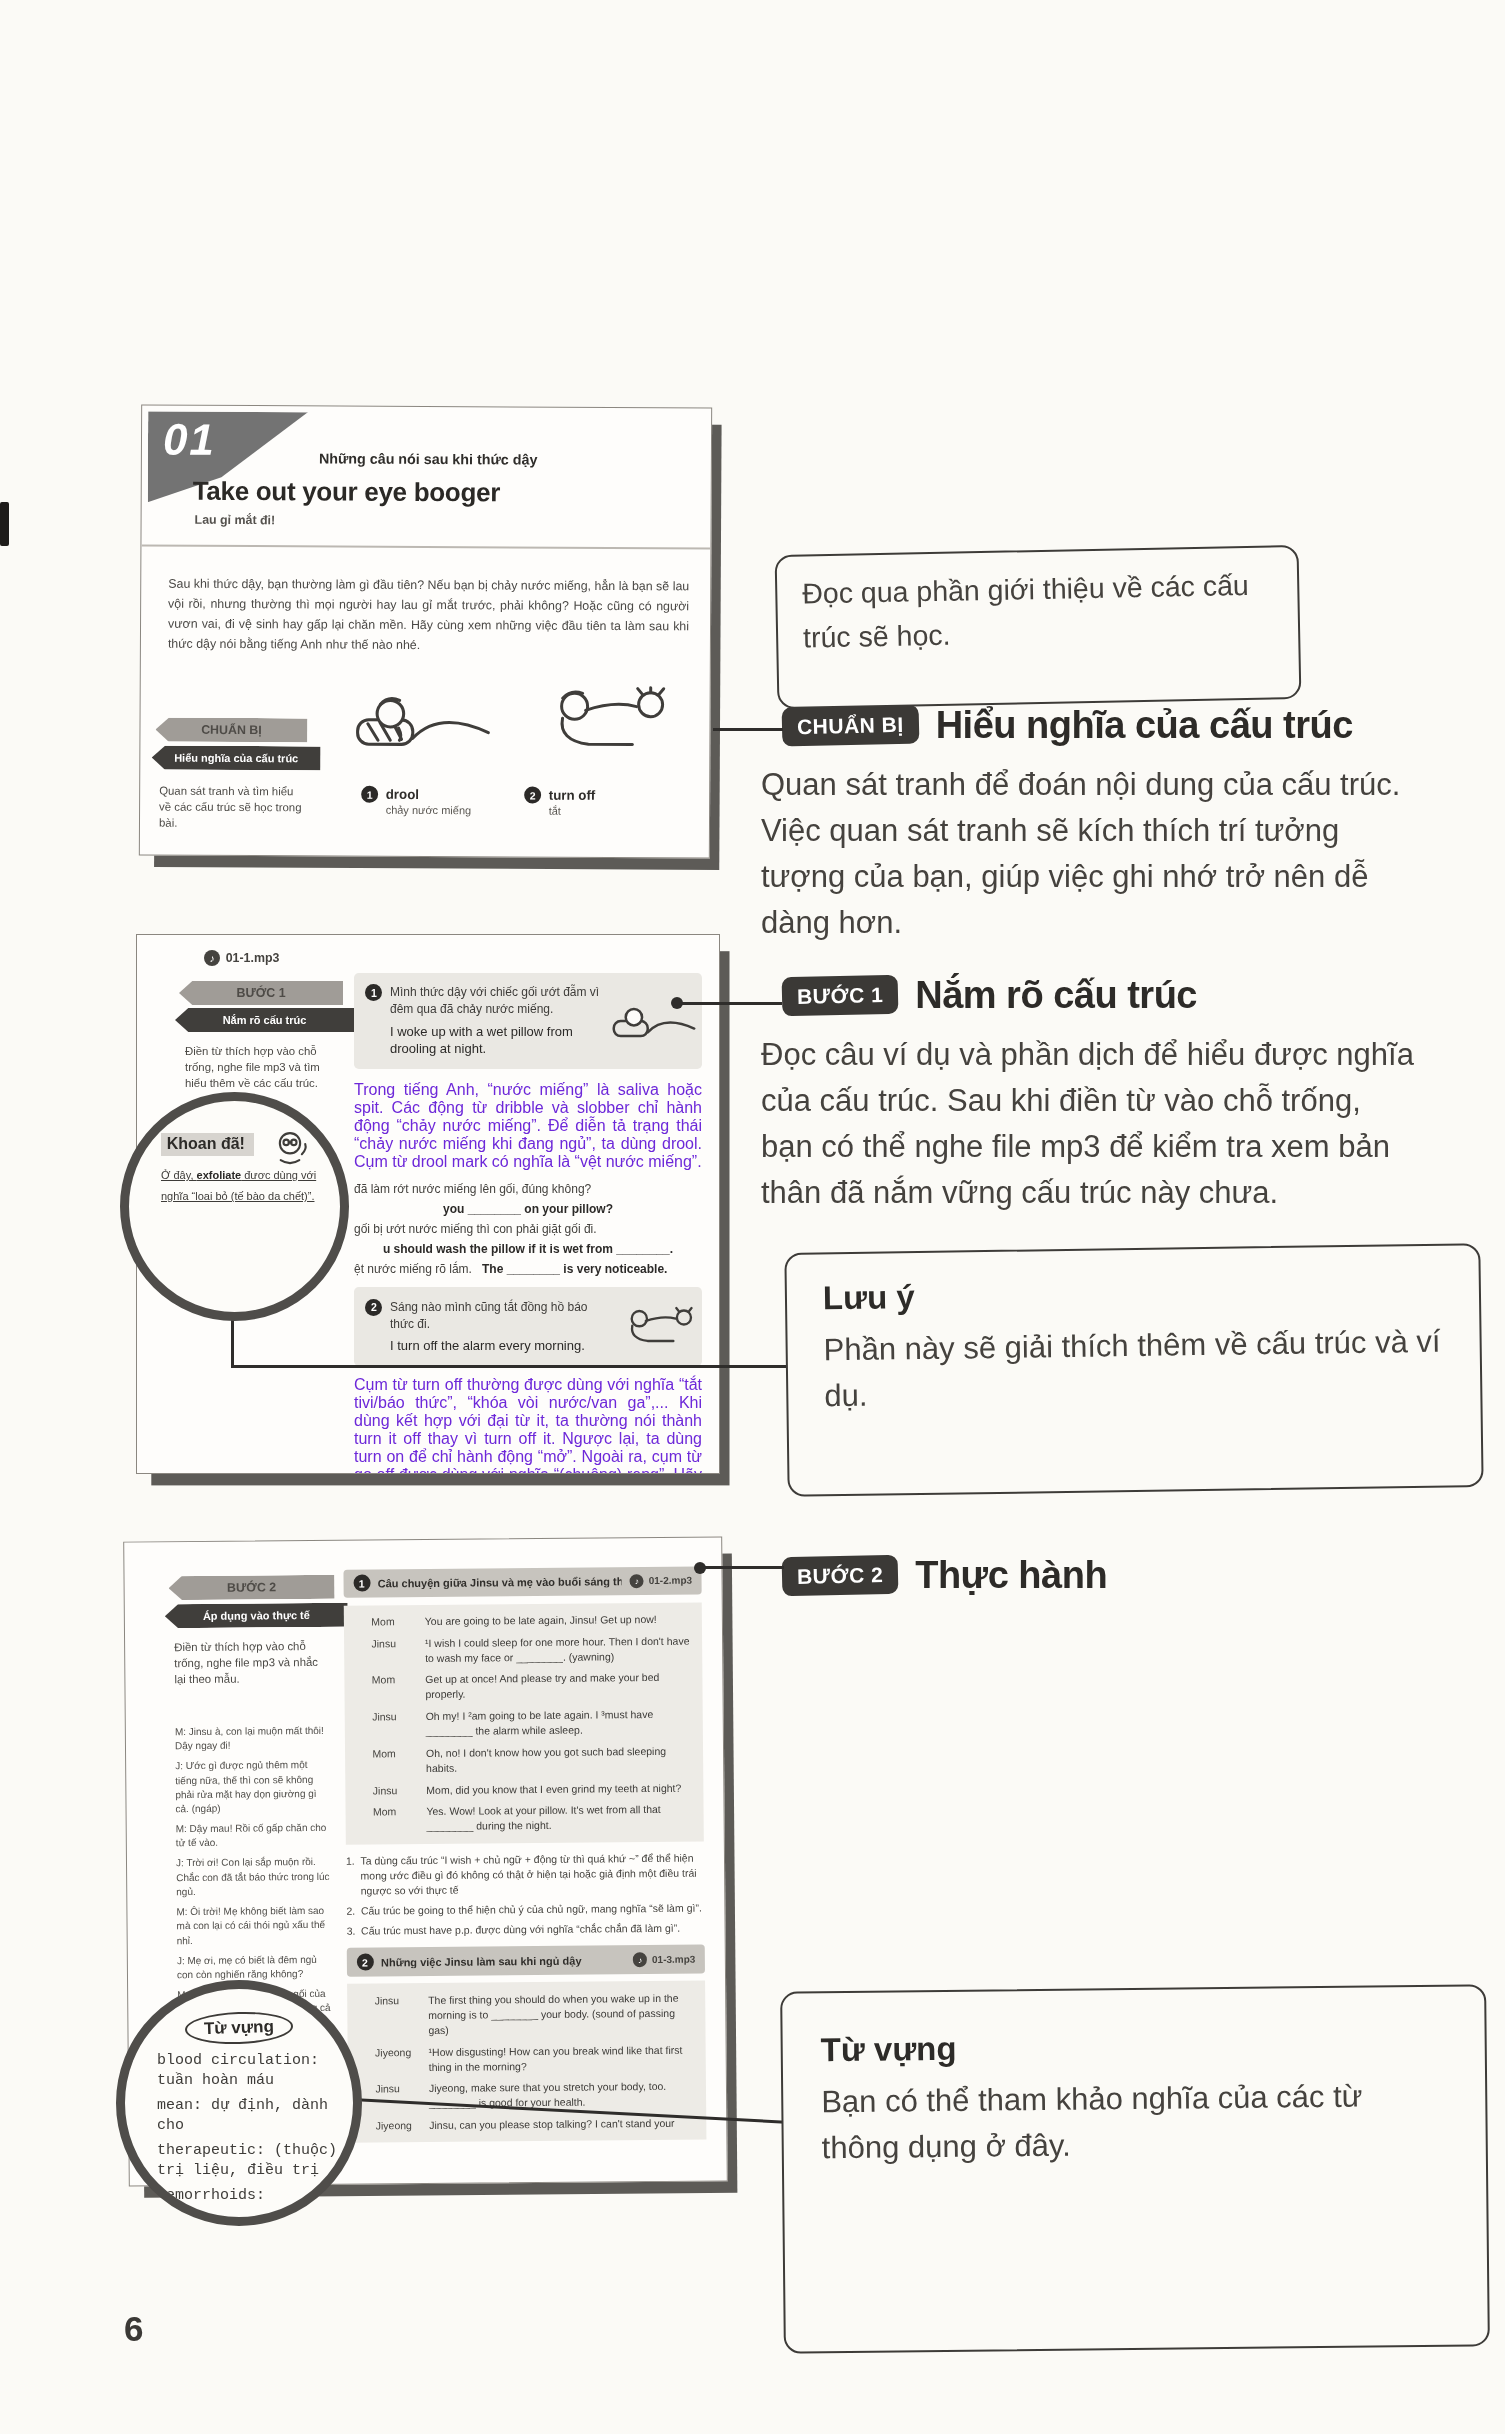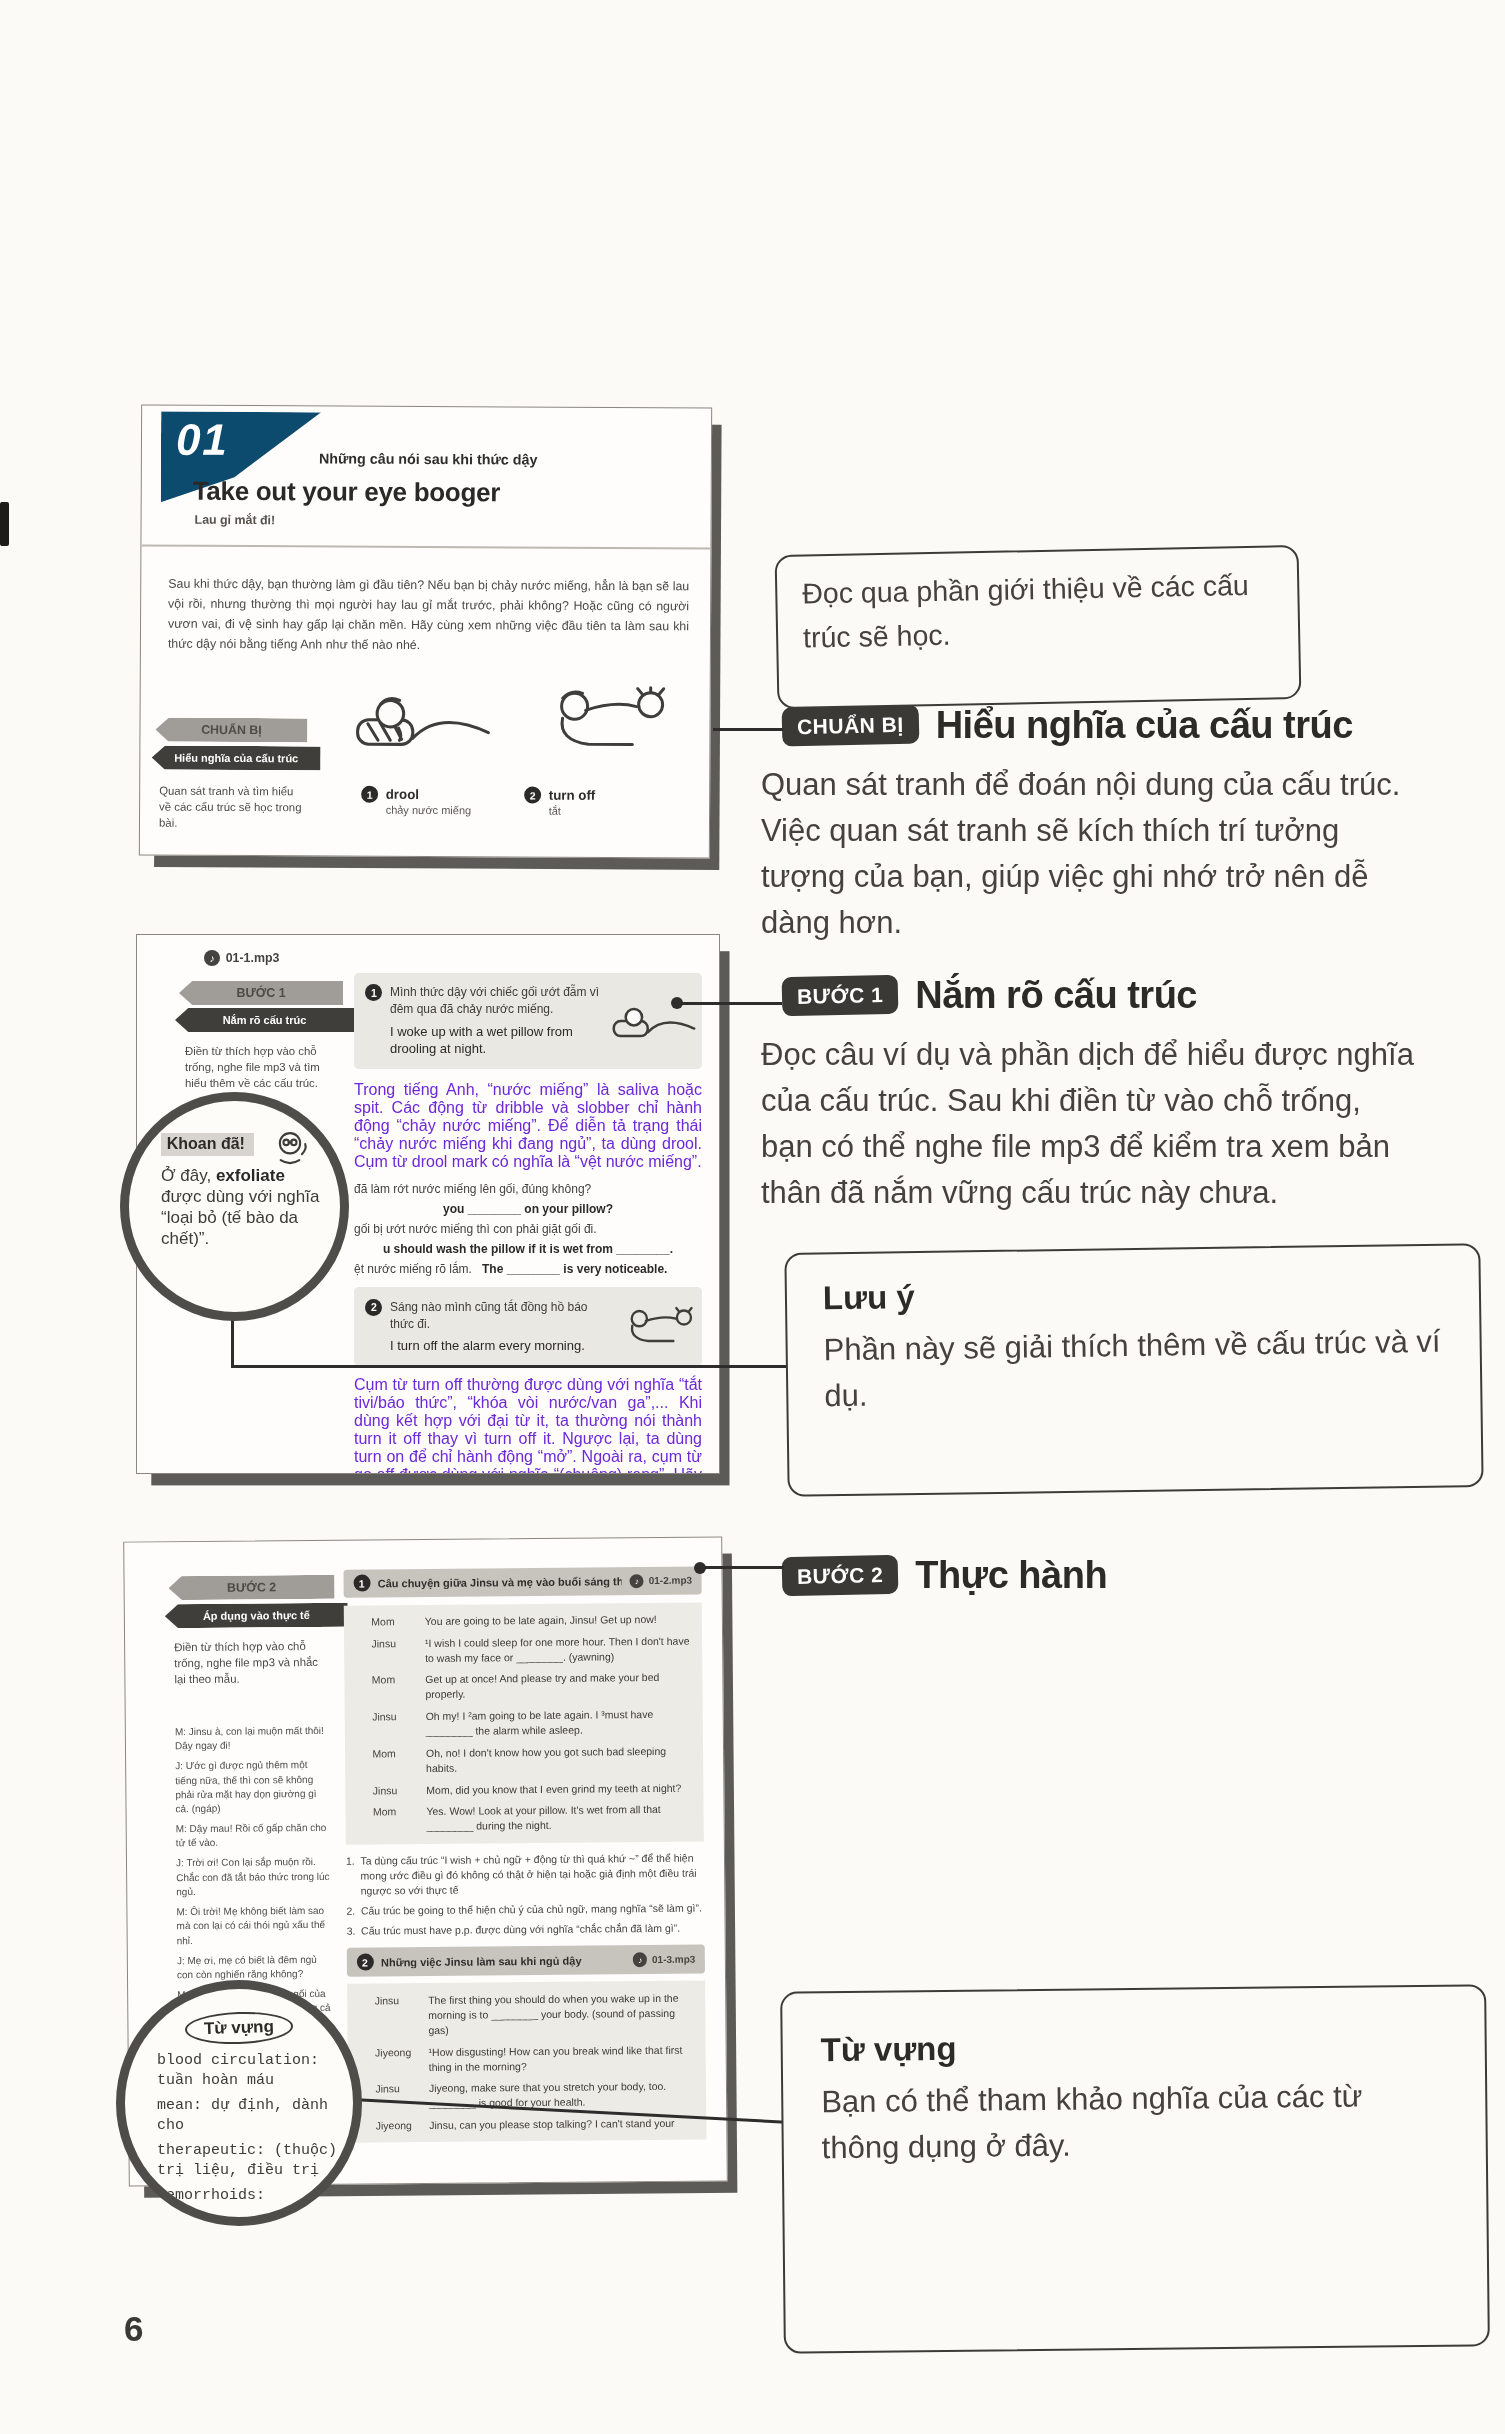"01" .flag { background: #0c4a6e -> #737373; left: 19px -> 6px }
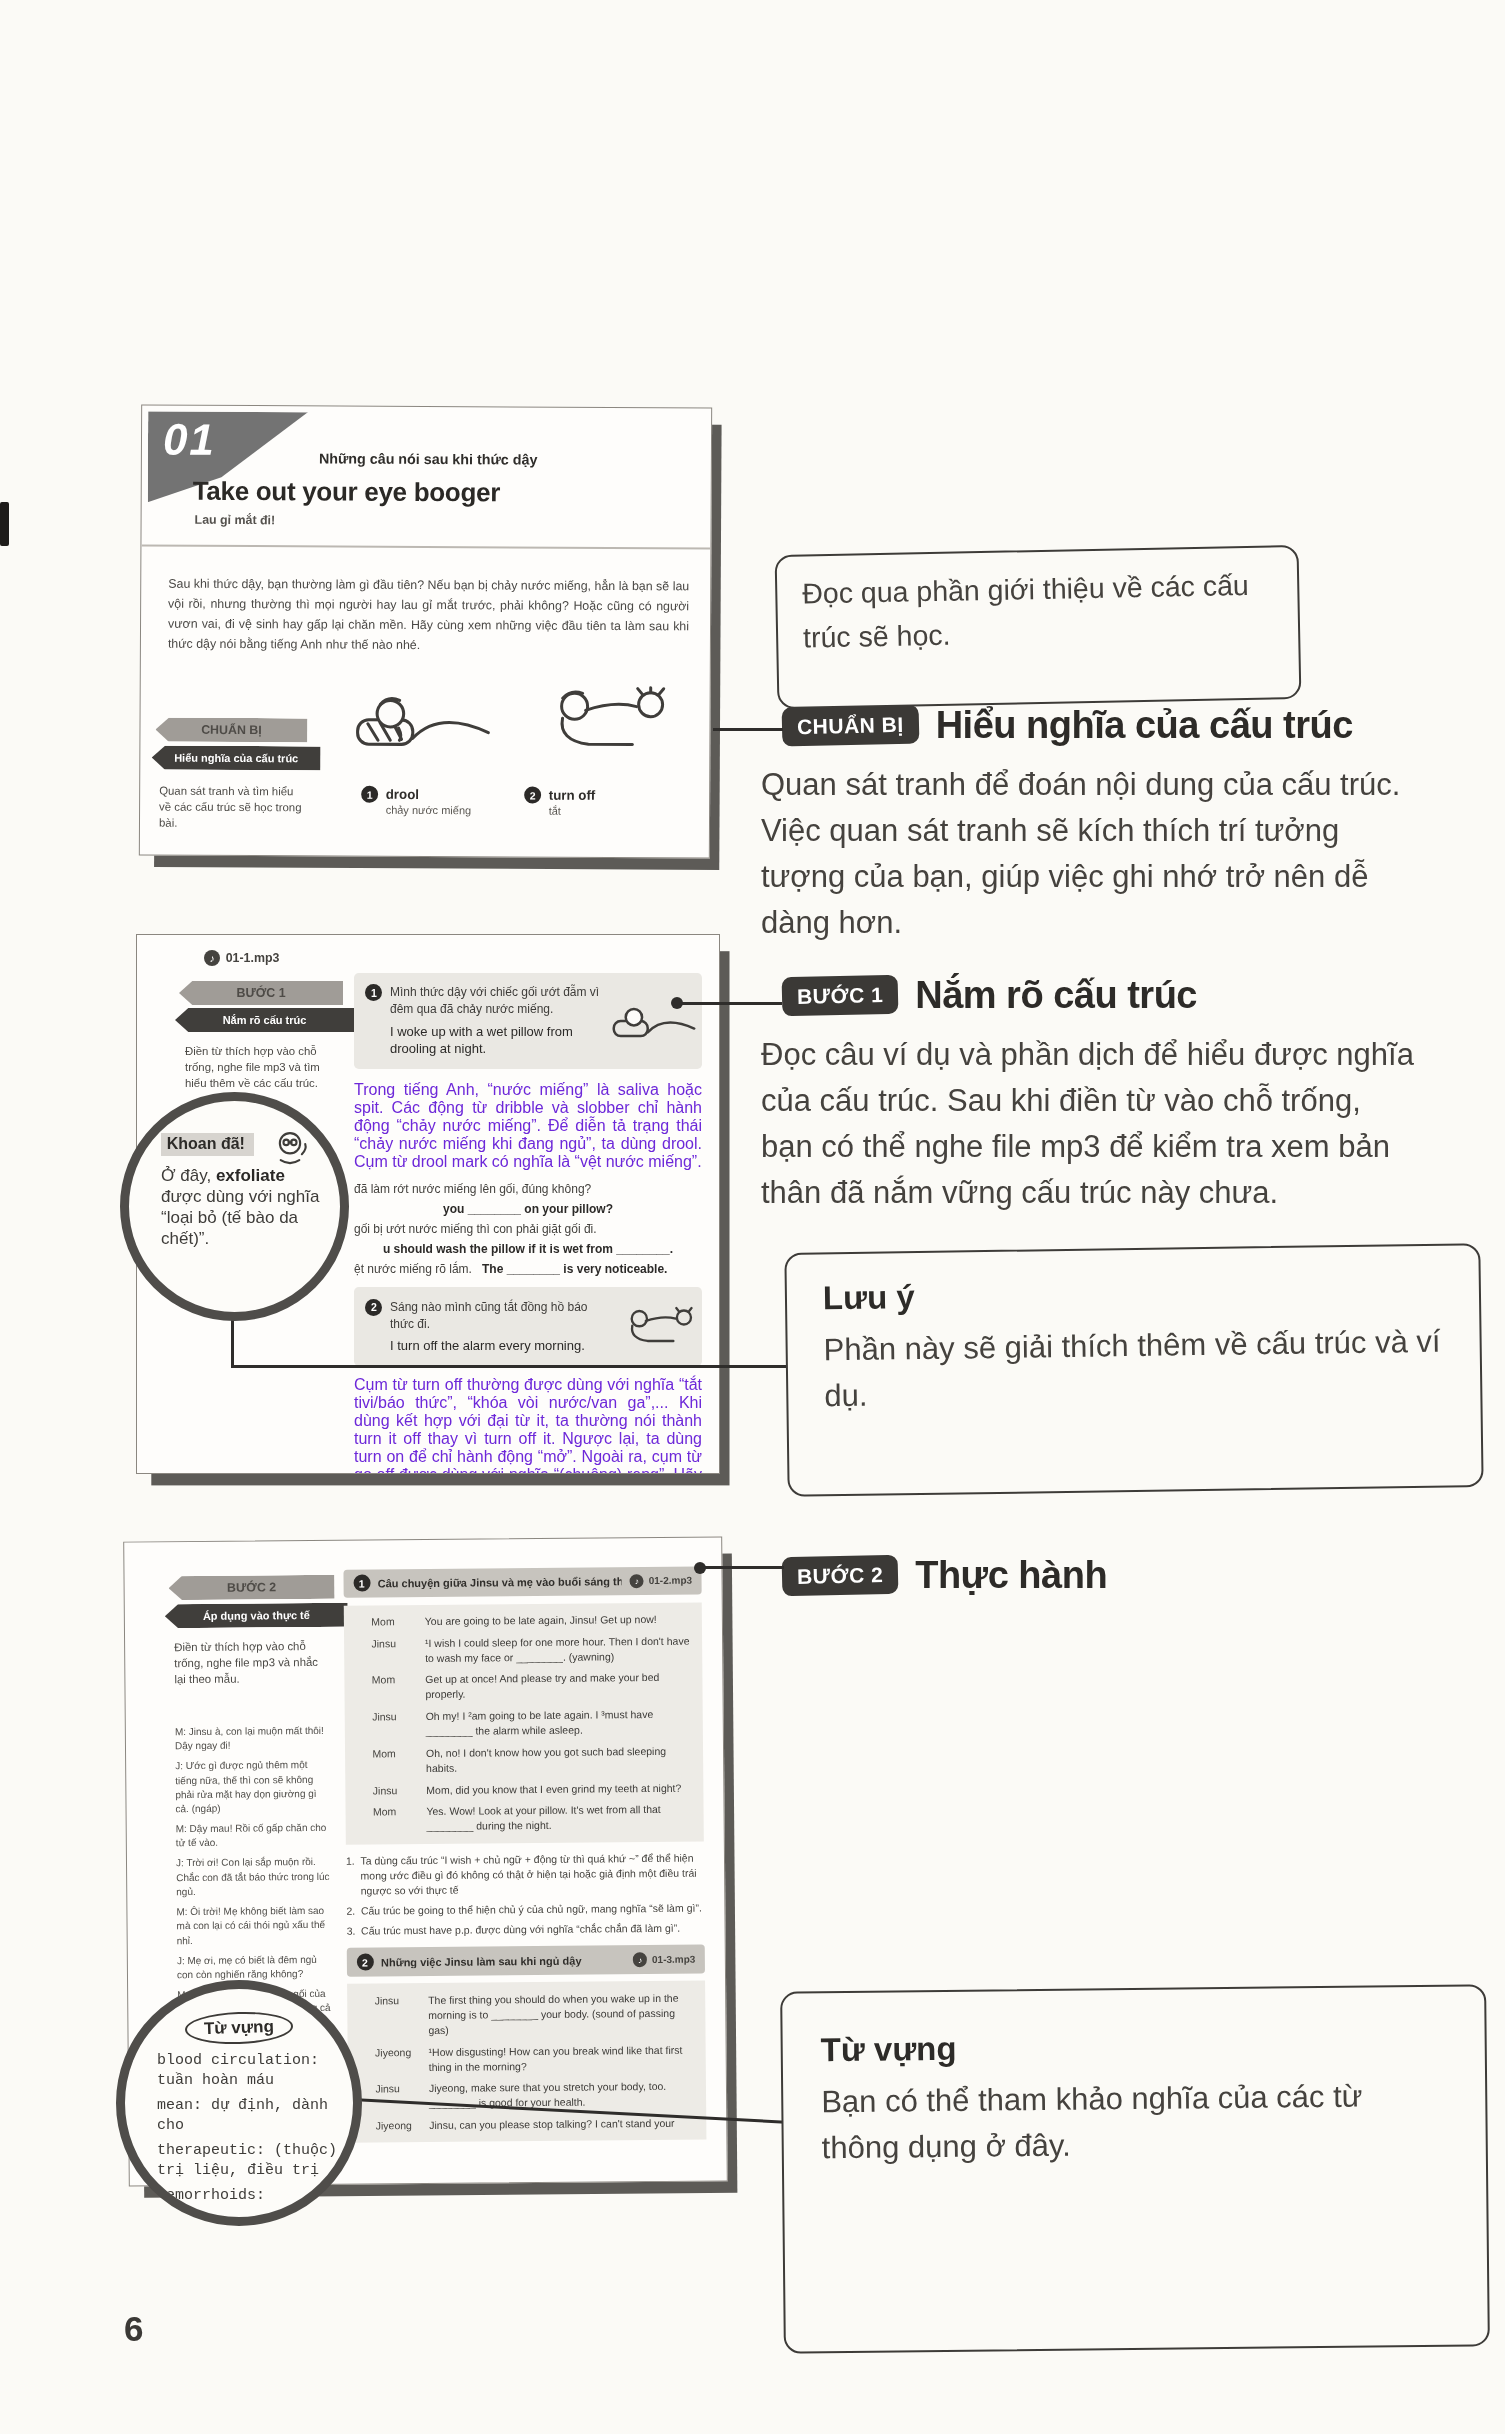"Ở đây, exfoliate được dùng" .magtext { font-size: 17px -> 11px; text-decoration: none -> underline }
